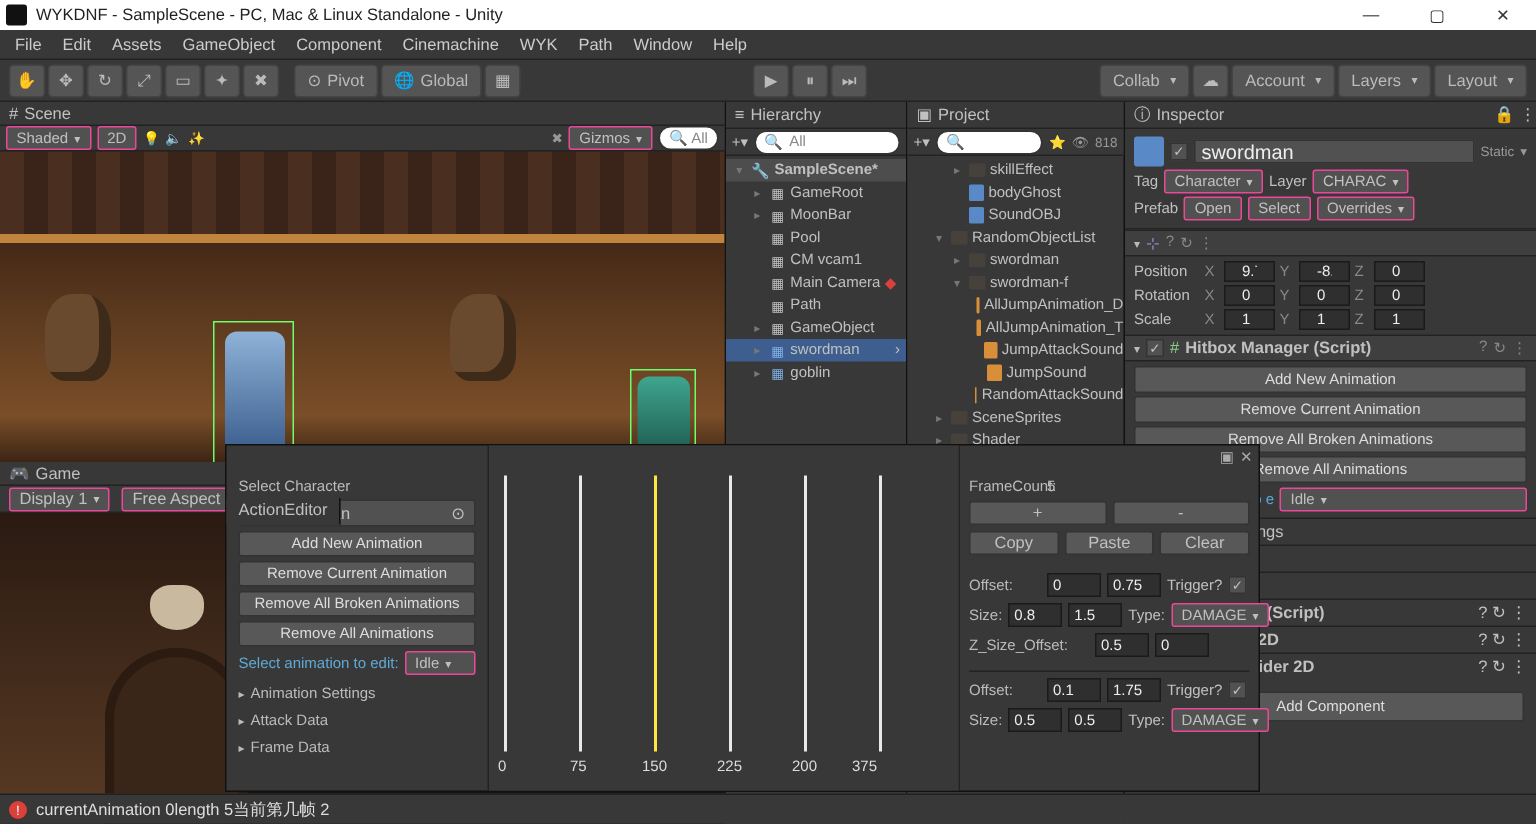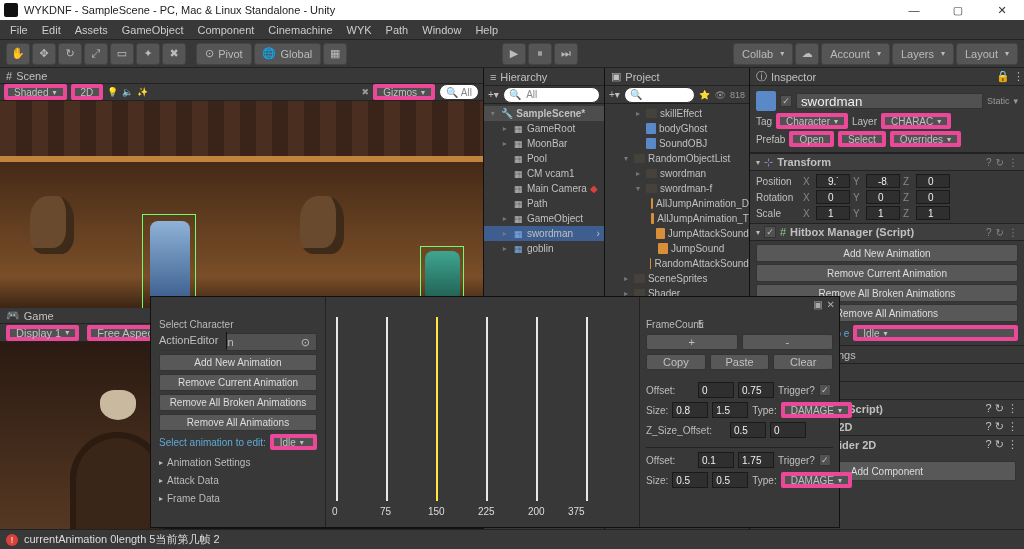"Shaded" .pill { border: 4px solid #ec4899 -> 1px solid #ec4899 }
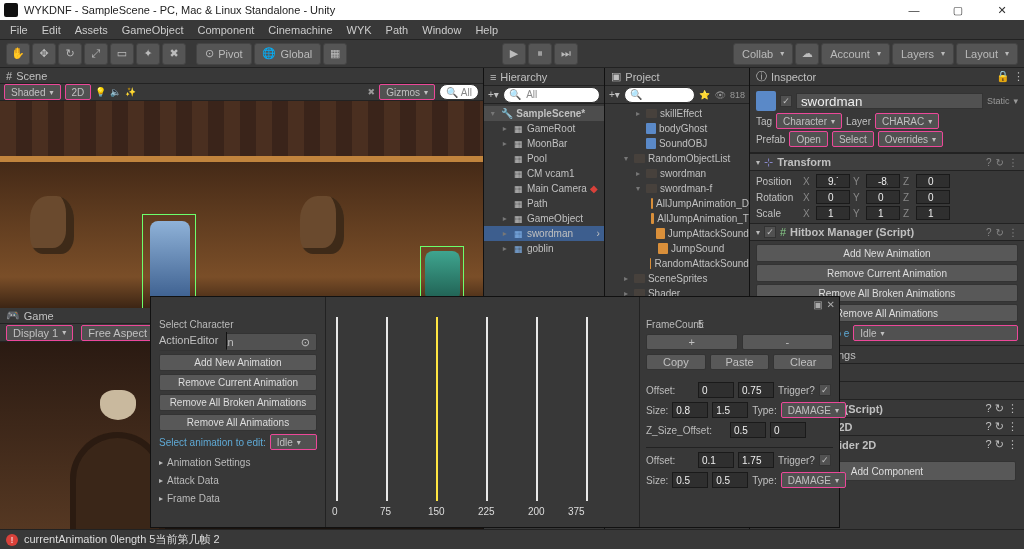"Transform" span.ttl { html: <span>Transform</span> -> none }
